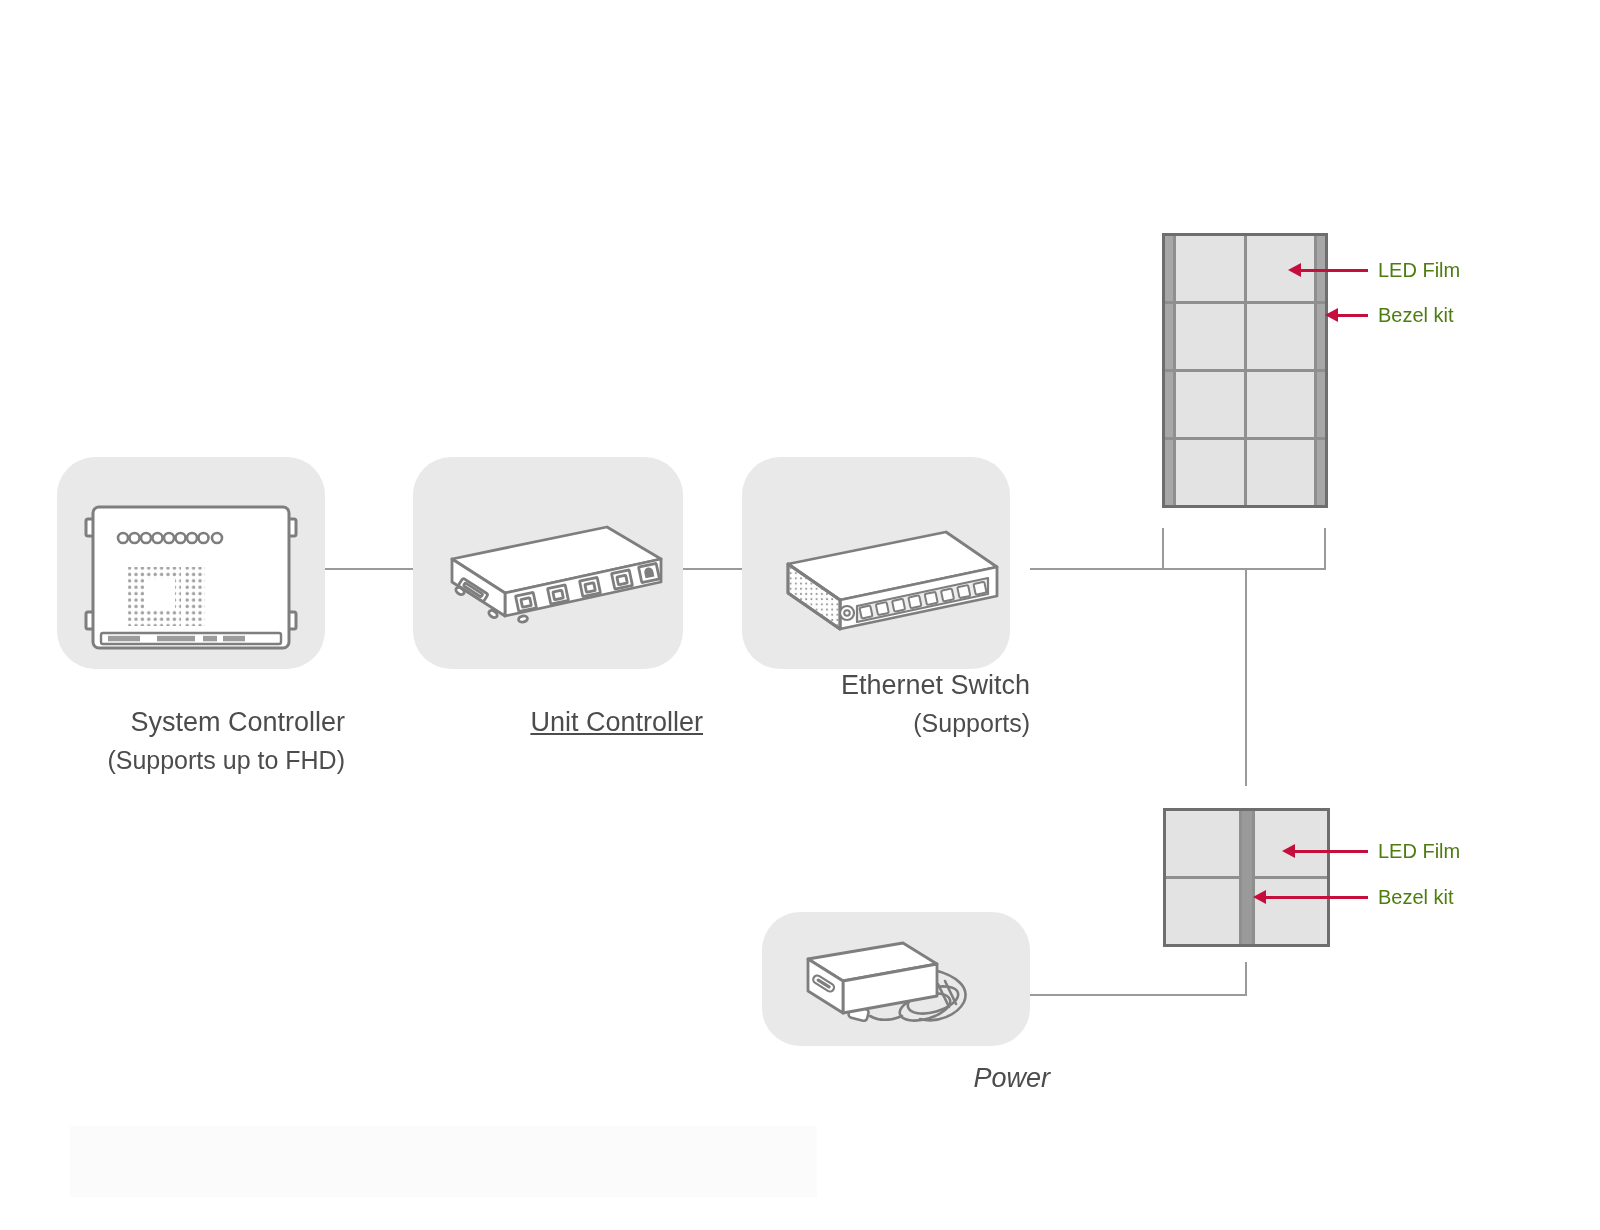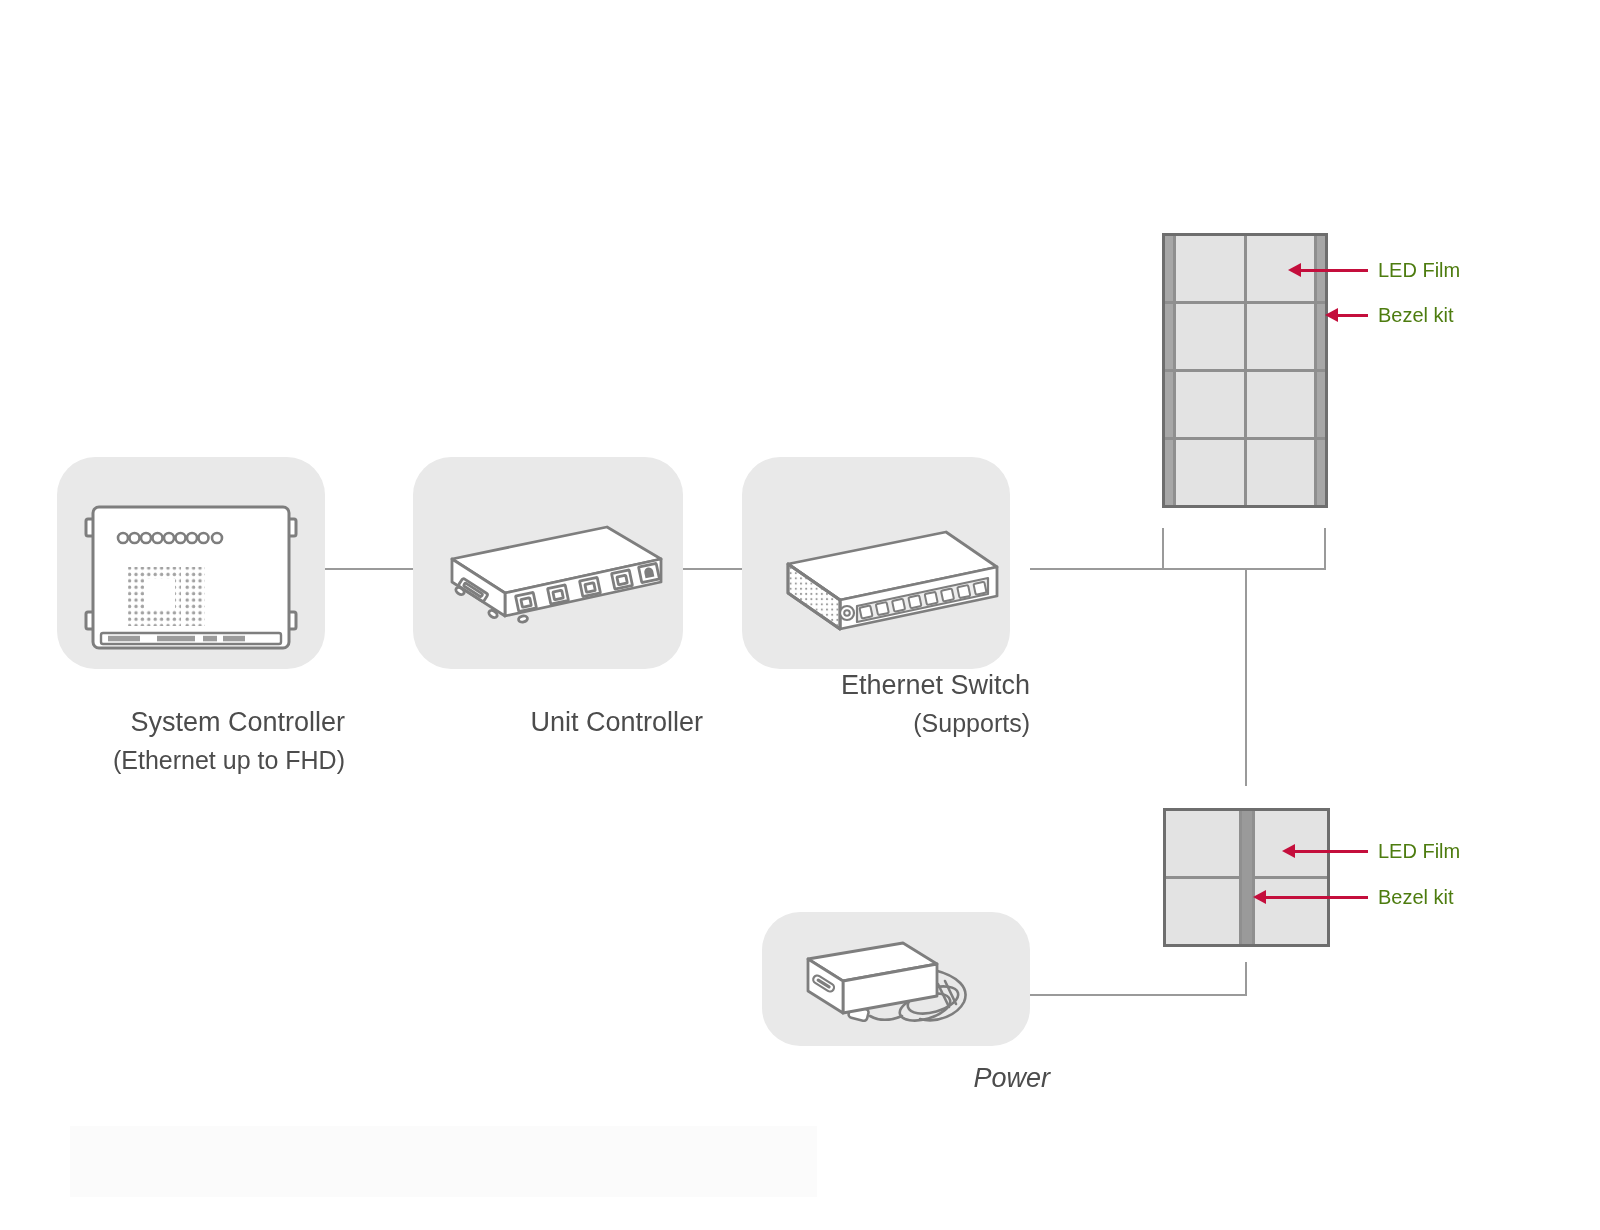"Unit Controller" div.node-label { text-decoration: none -> underline }
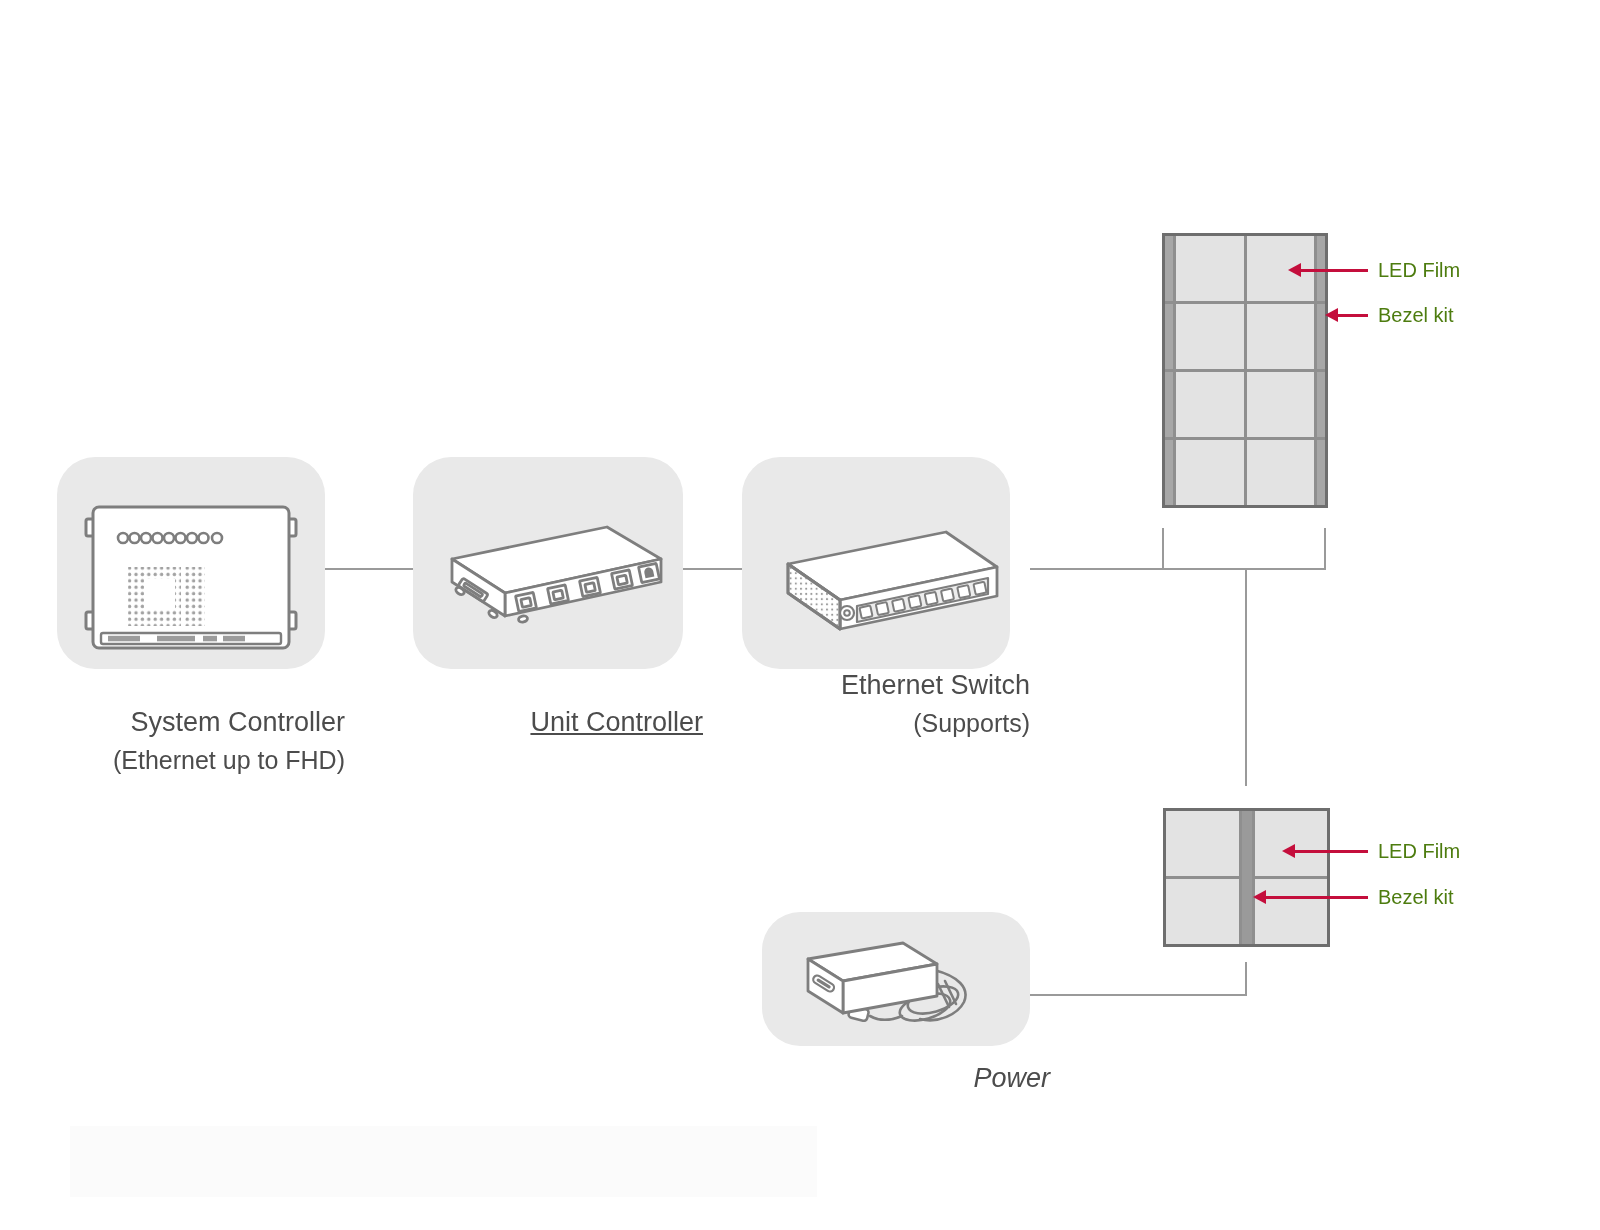"(Ethernet up to FHD)" div.l2 { text: Ethernet -> Supports }
